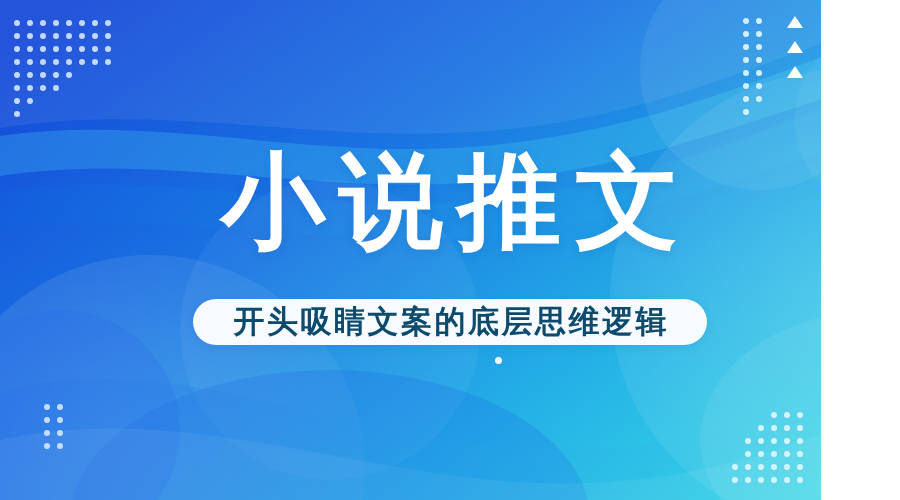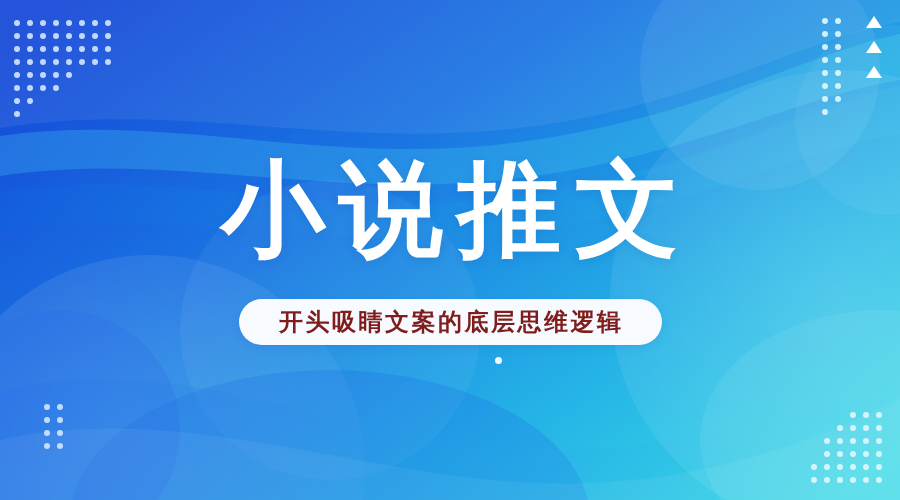"小说推文" #poster { font-family: Liberation Sans, sans-serif -> Liberation Mono, monospace; width: 900px -> 821px }
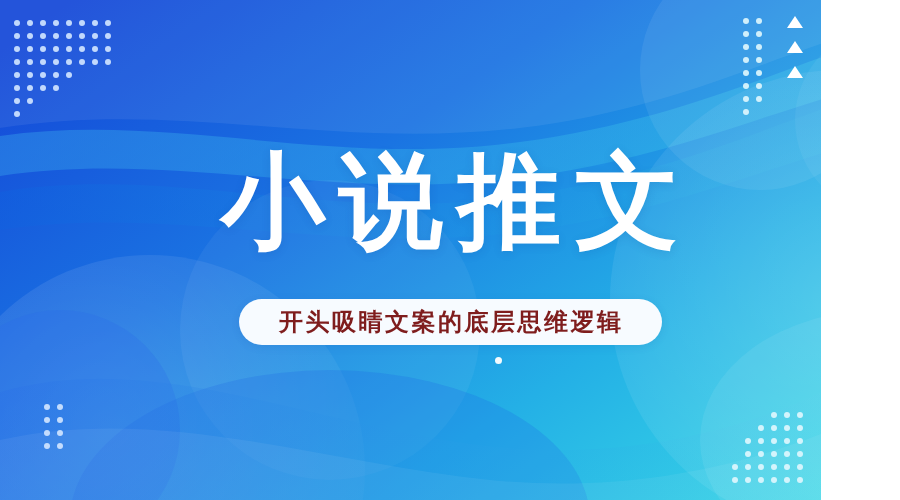"开头吸睛文案的底层思维逻辑" #subtitle-text { color: #7f1d1d -> #0c4a6e; font-size: 24px -> 31px }
